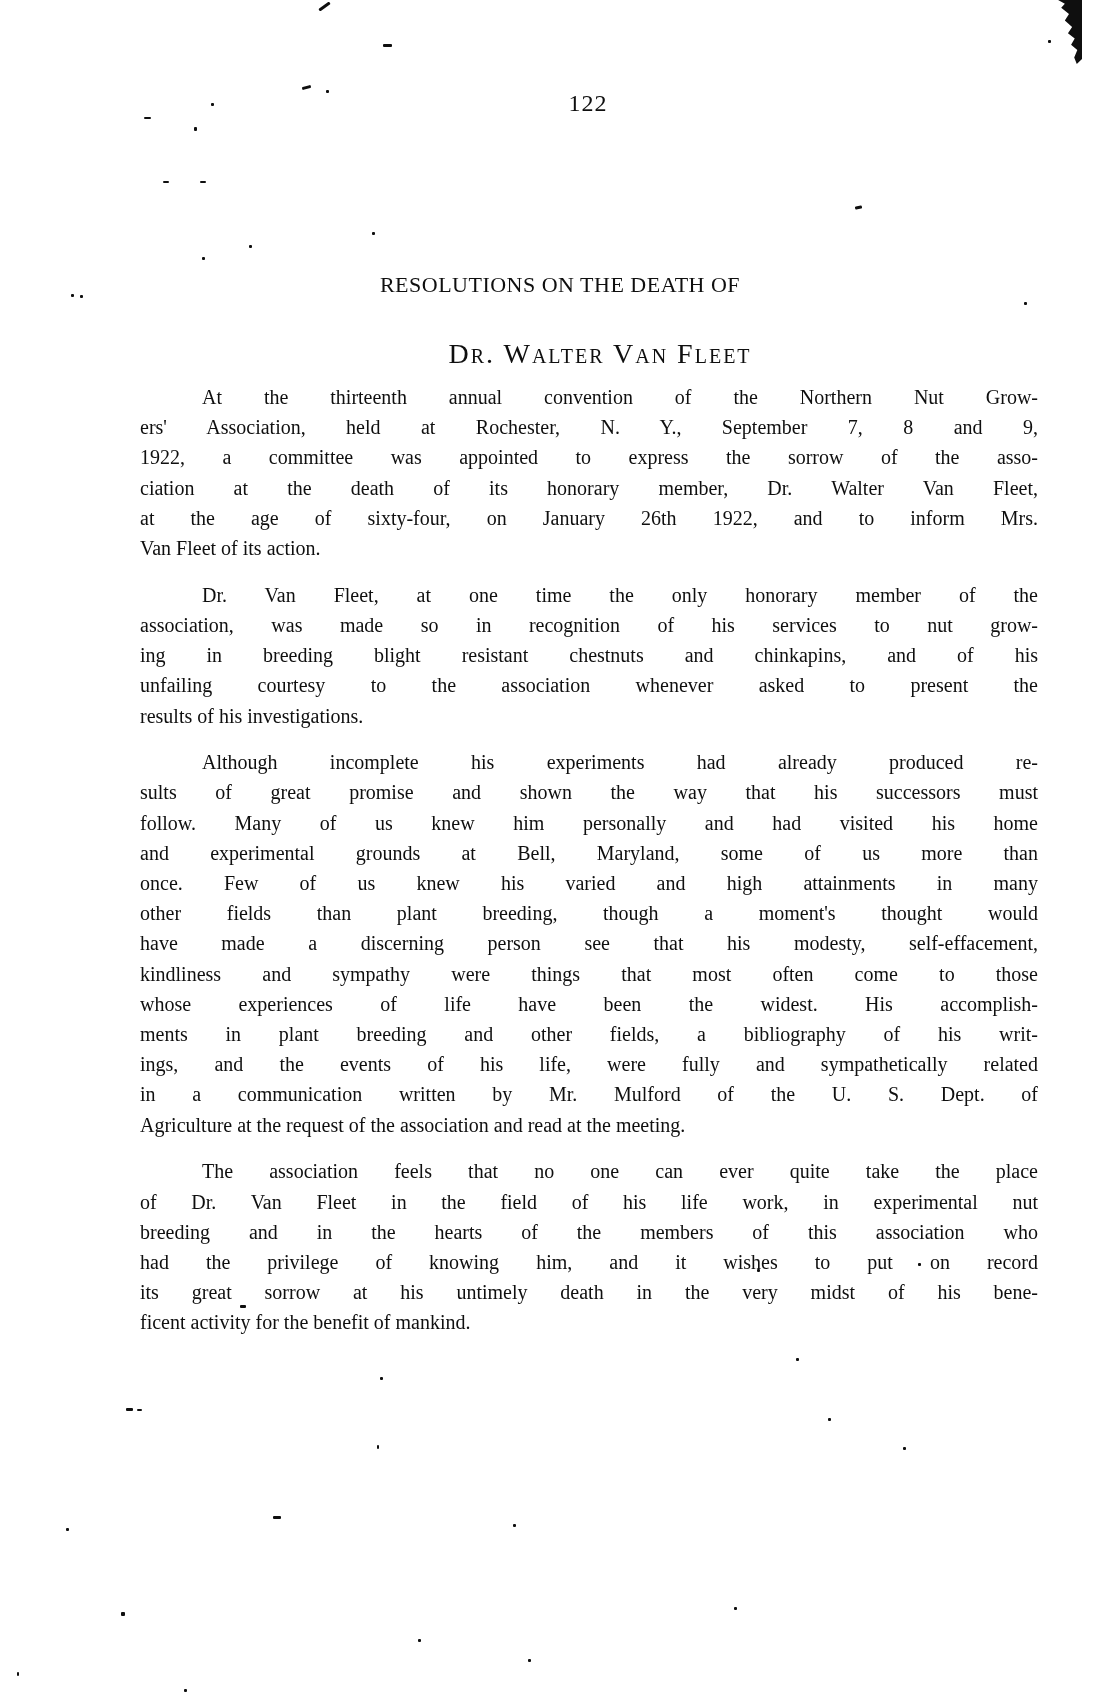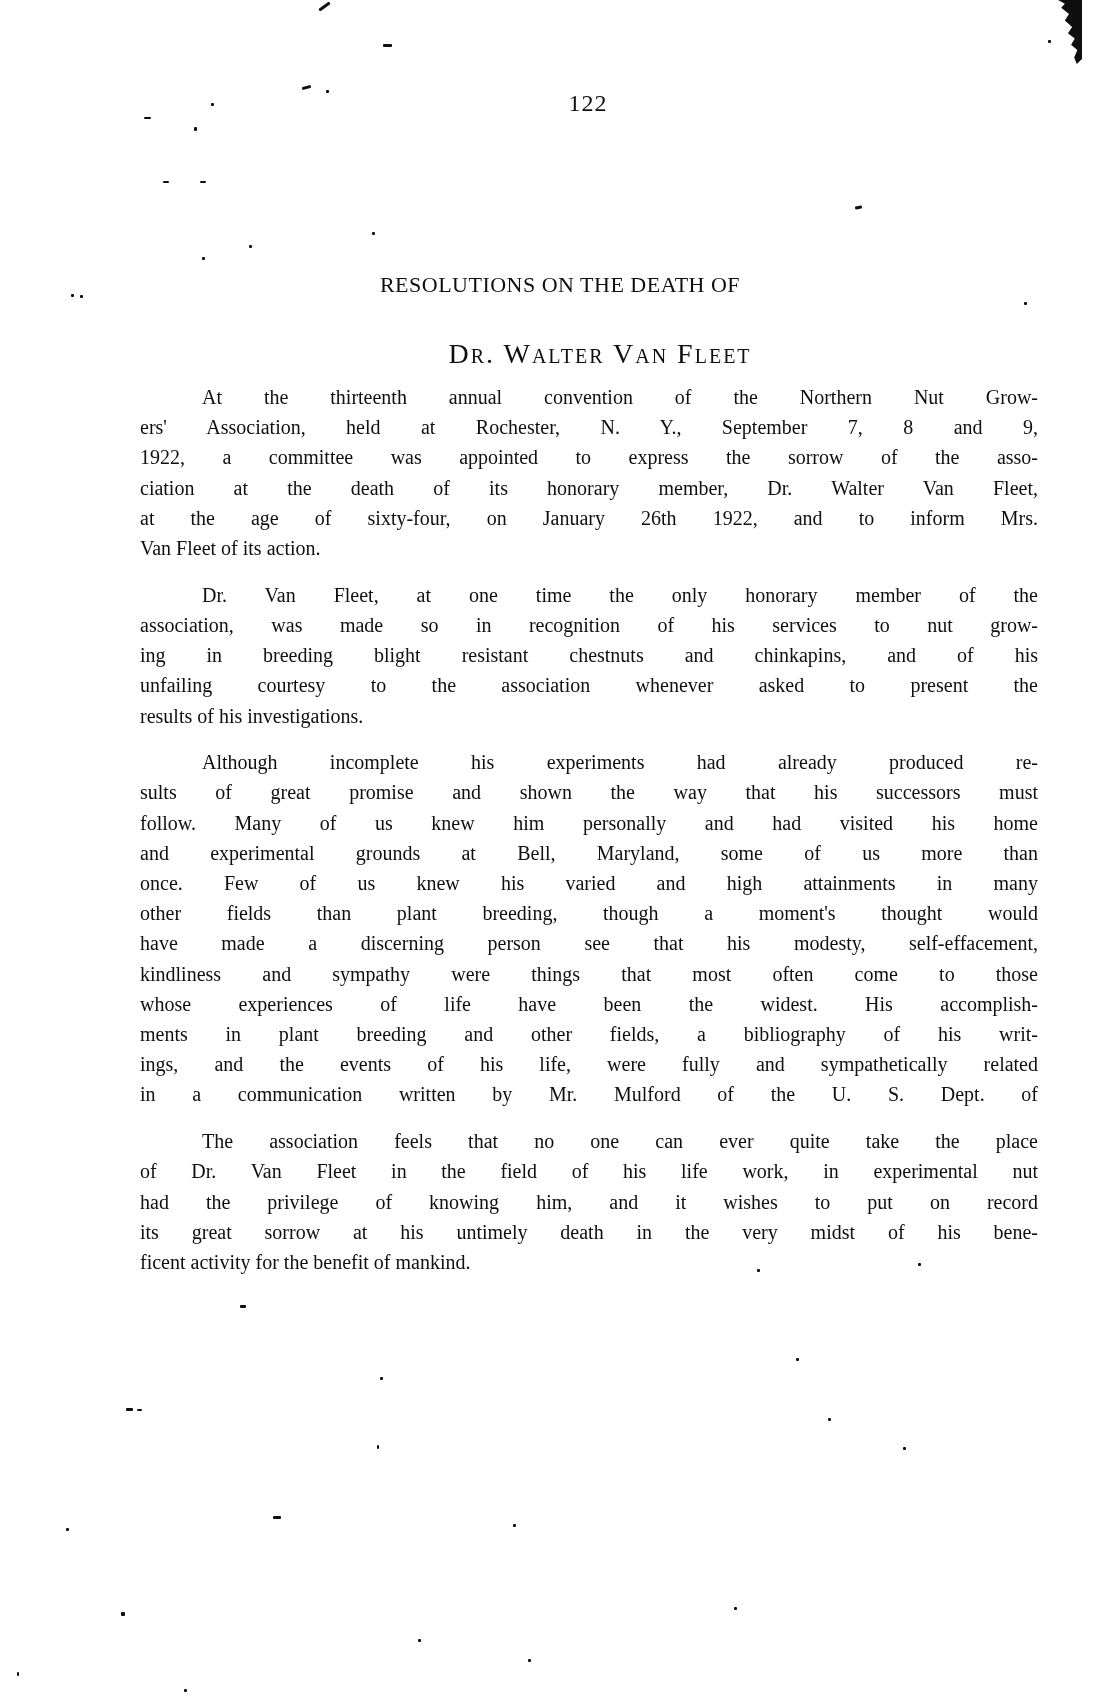"Agriculture at the request of" div.line { html: none -> <div>Agriculture at the request of the association and read at the meeting.</div> }
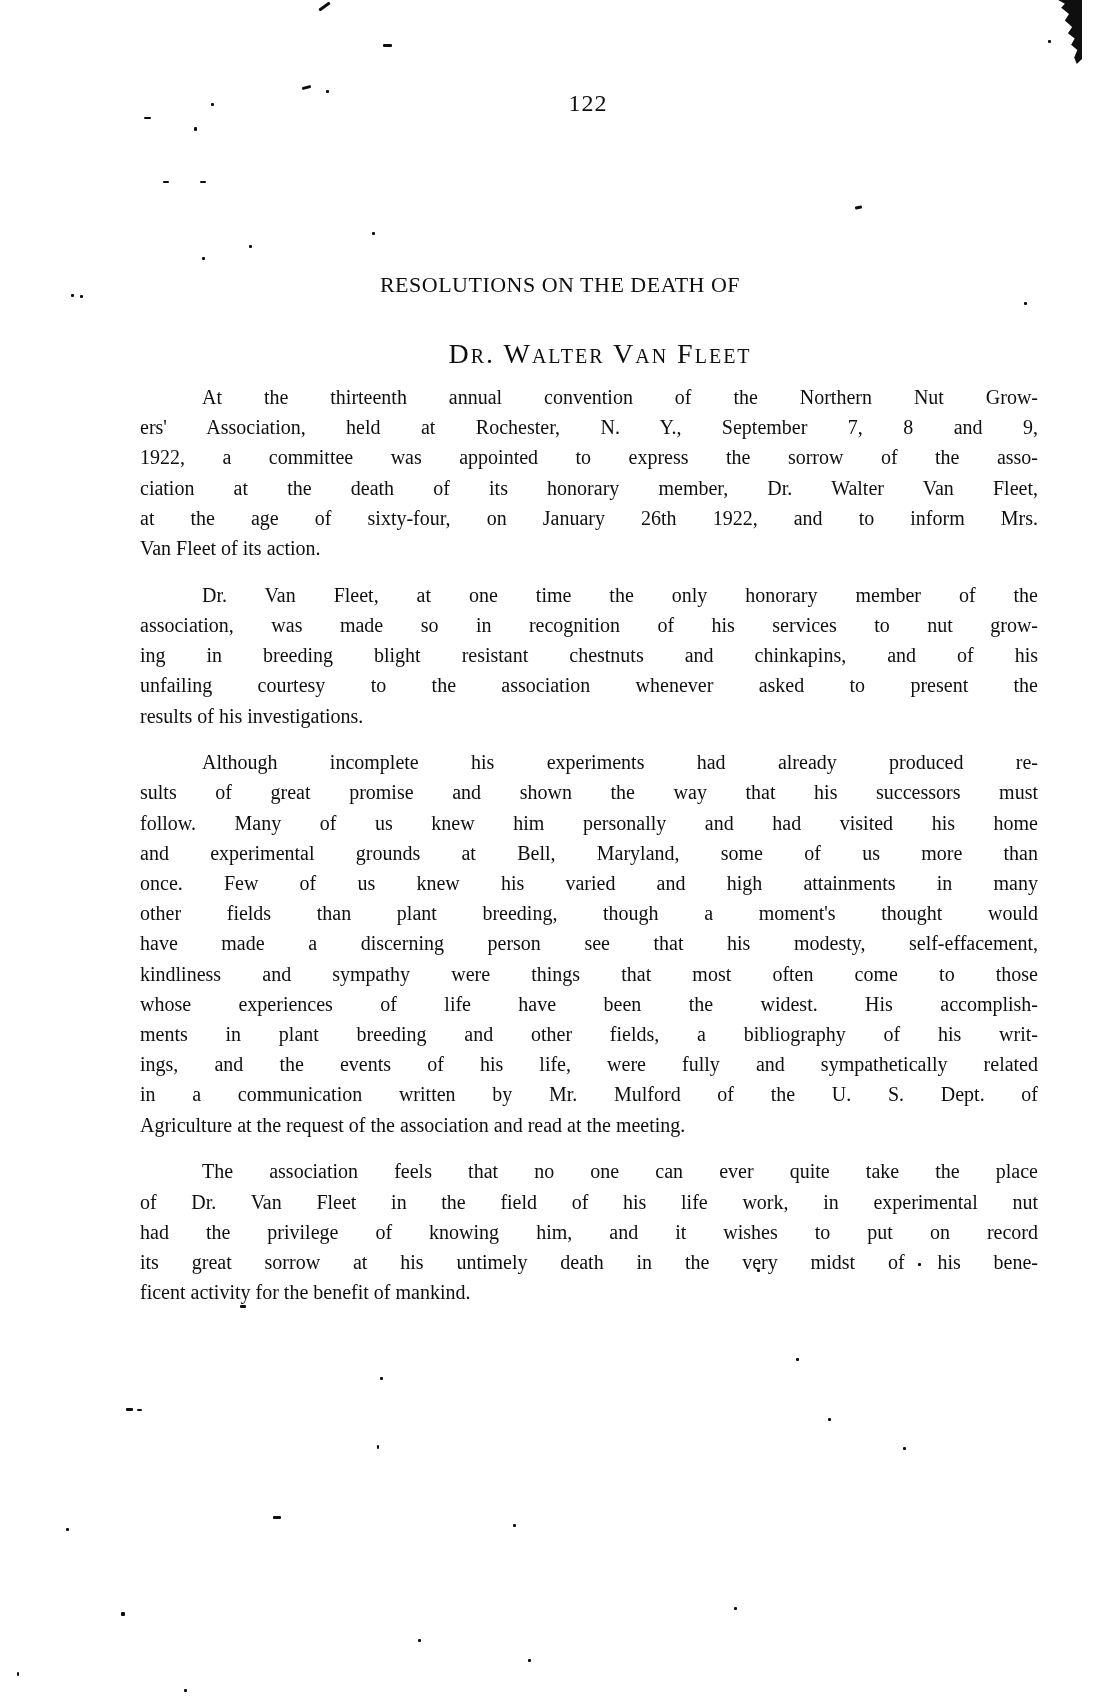"breeding and in the hearts" div.line { html: none -> <div>breeding and in the hearts of the members of this association who</div> }
